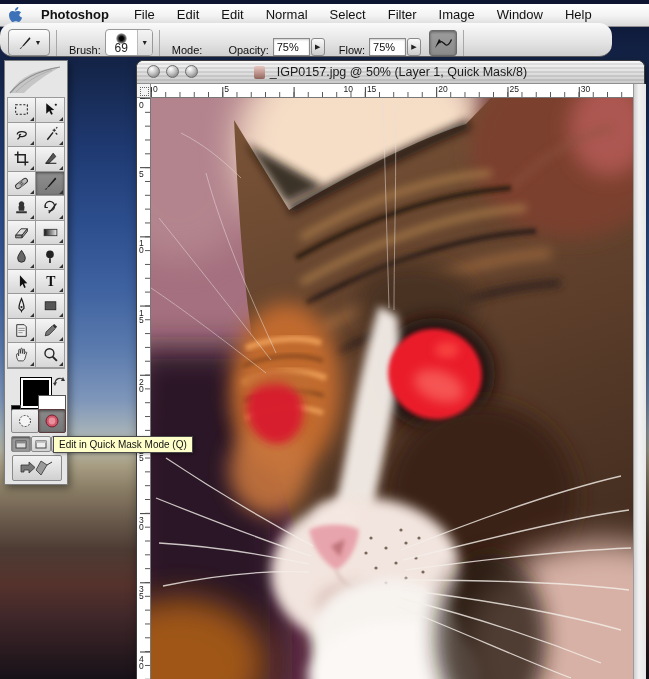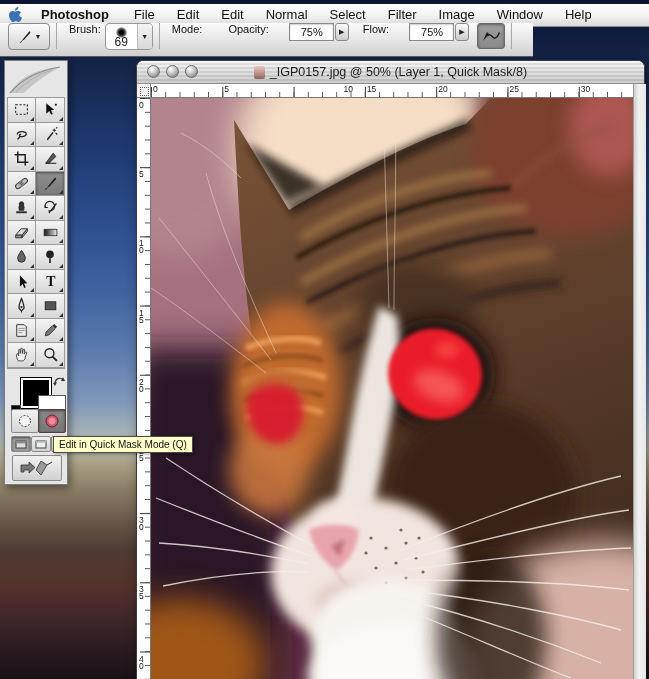"Brush:" #optionsbar { align-items: flex-start -> flex-end; border-radius: none -> 13px; width: 533px -> 612px }
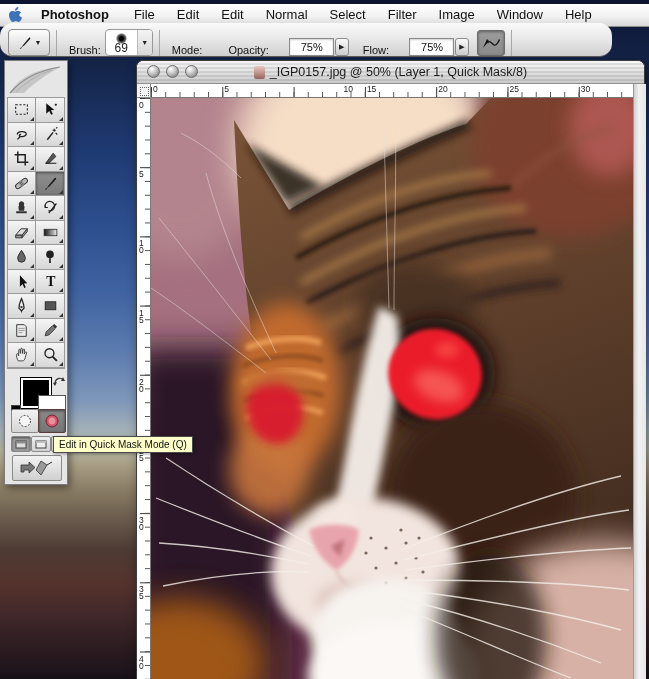"75%" .field { margin-left: 16px -> none; padding-left: 11px -> 3px }
